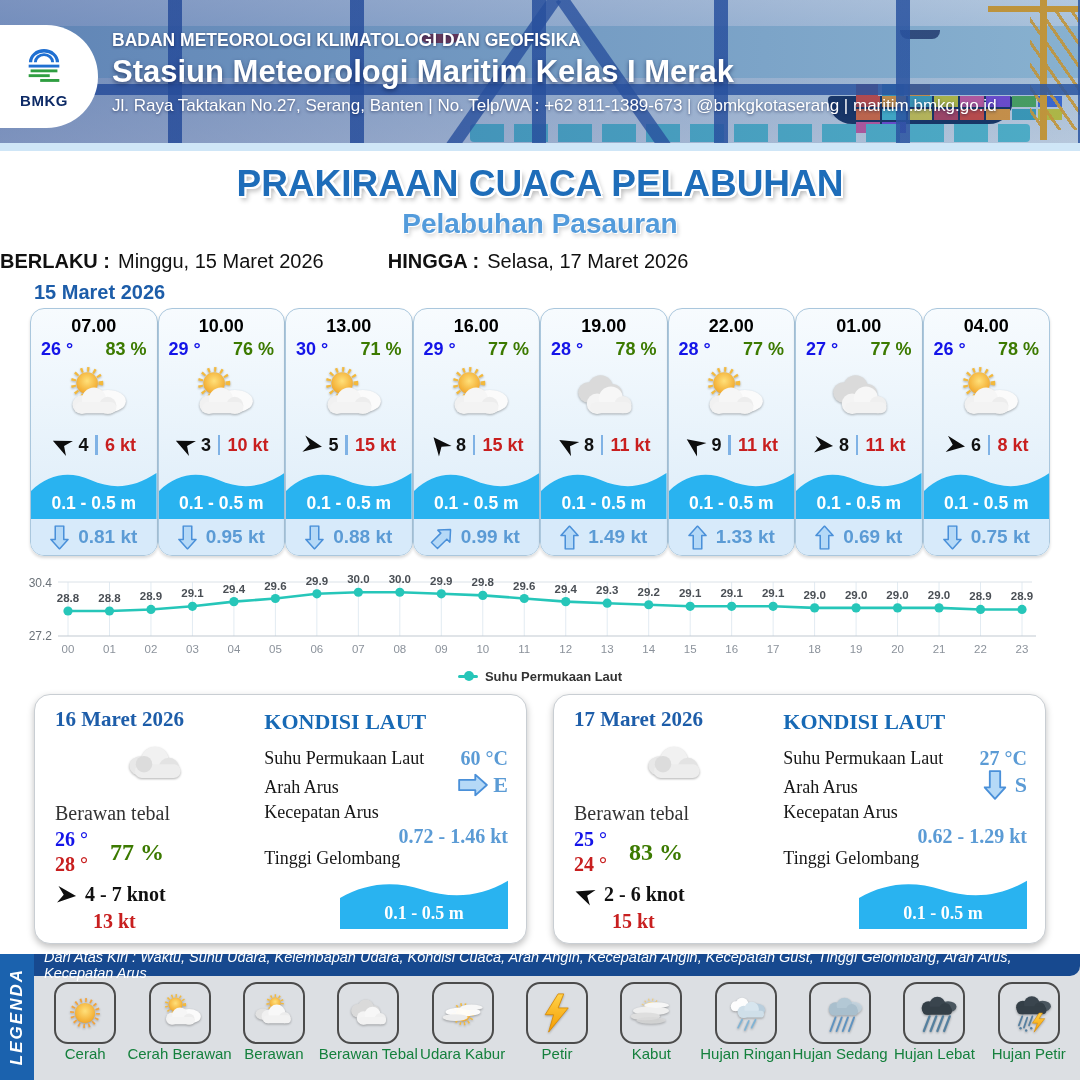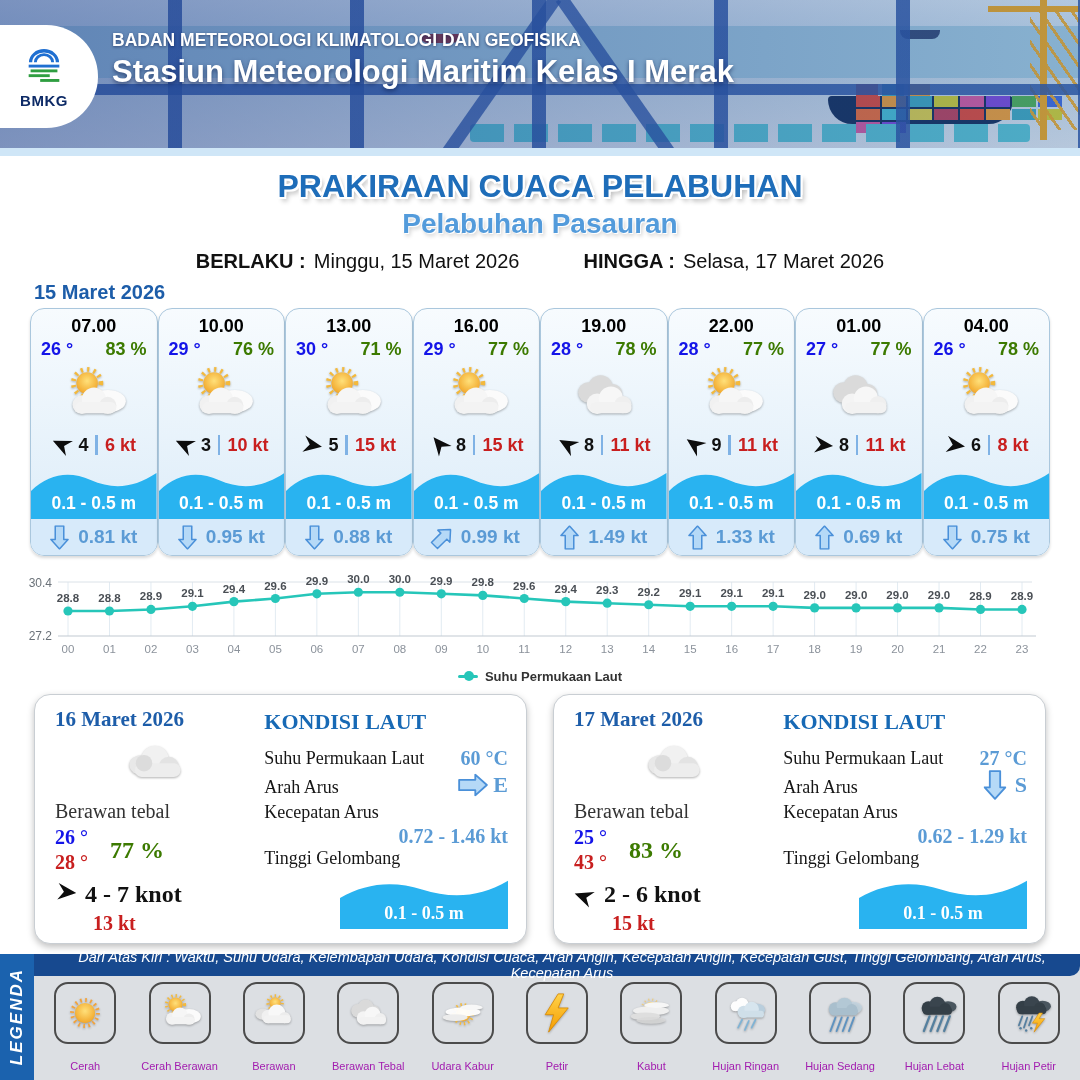"Jl. Raya Taktakan No.27, Serang," div.l3 { html: none -> <div>Jl. Raya Taktakan No.27, Serang, Banten | No. Telp/WA : +62 811-1389-673 | @bmkgkotaserang | maritim.bmkg.go.id</div> }
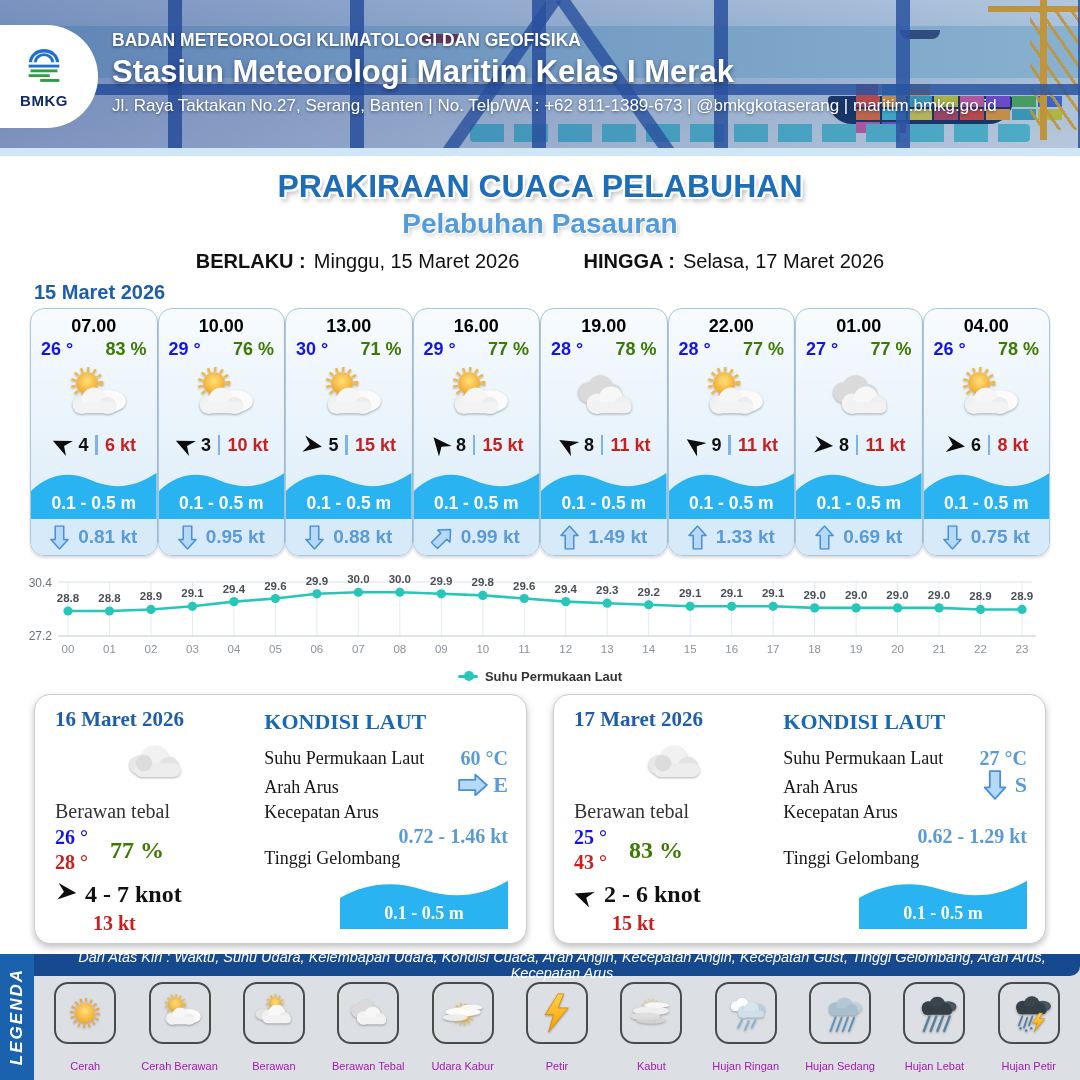"PRAKIRAAN CUACA PELABUHAN" .title-main { font-size: 32px -> 37px }
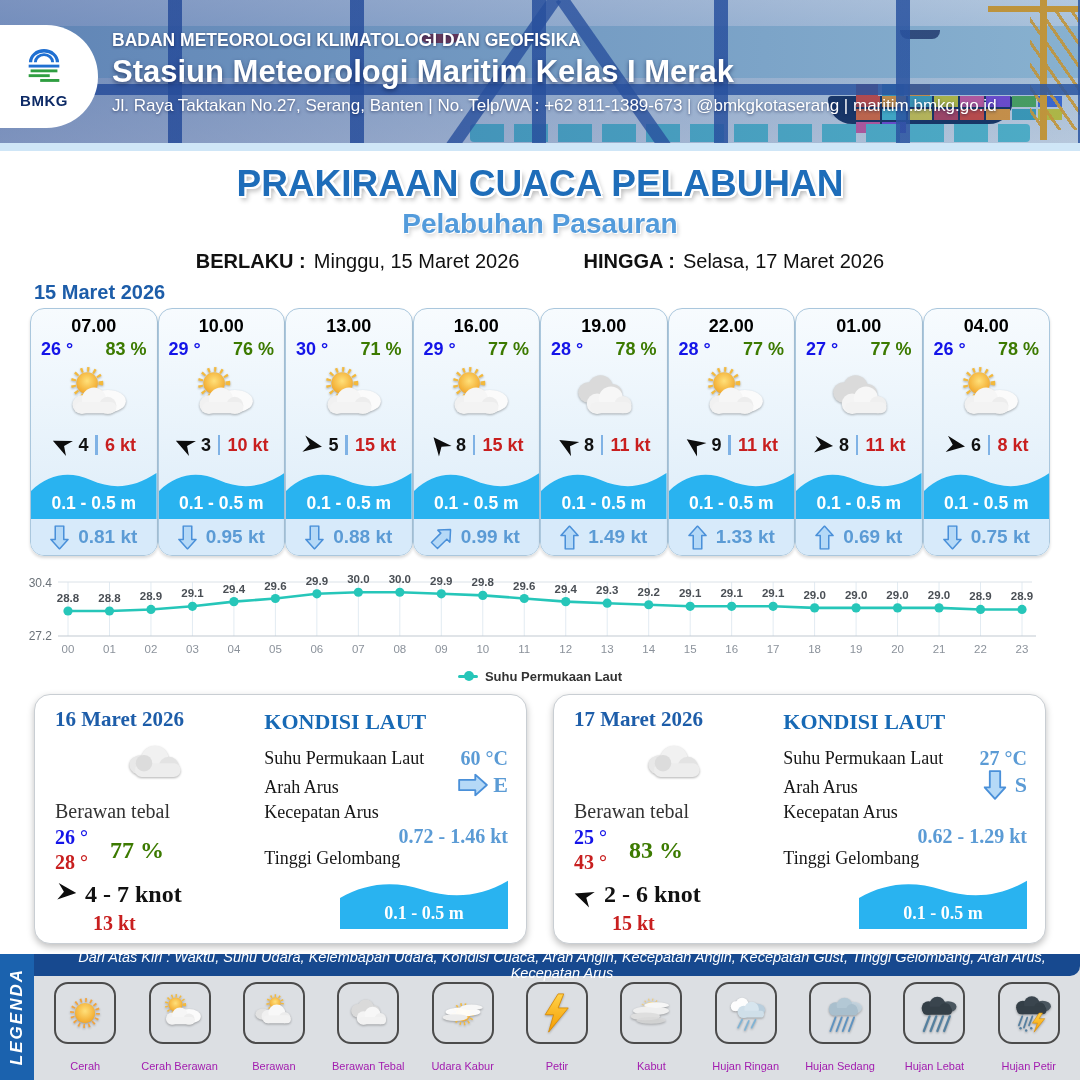"BERLAKU : Minggu, 15 Maret" .validity { justify-content: center -> none }
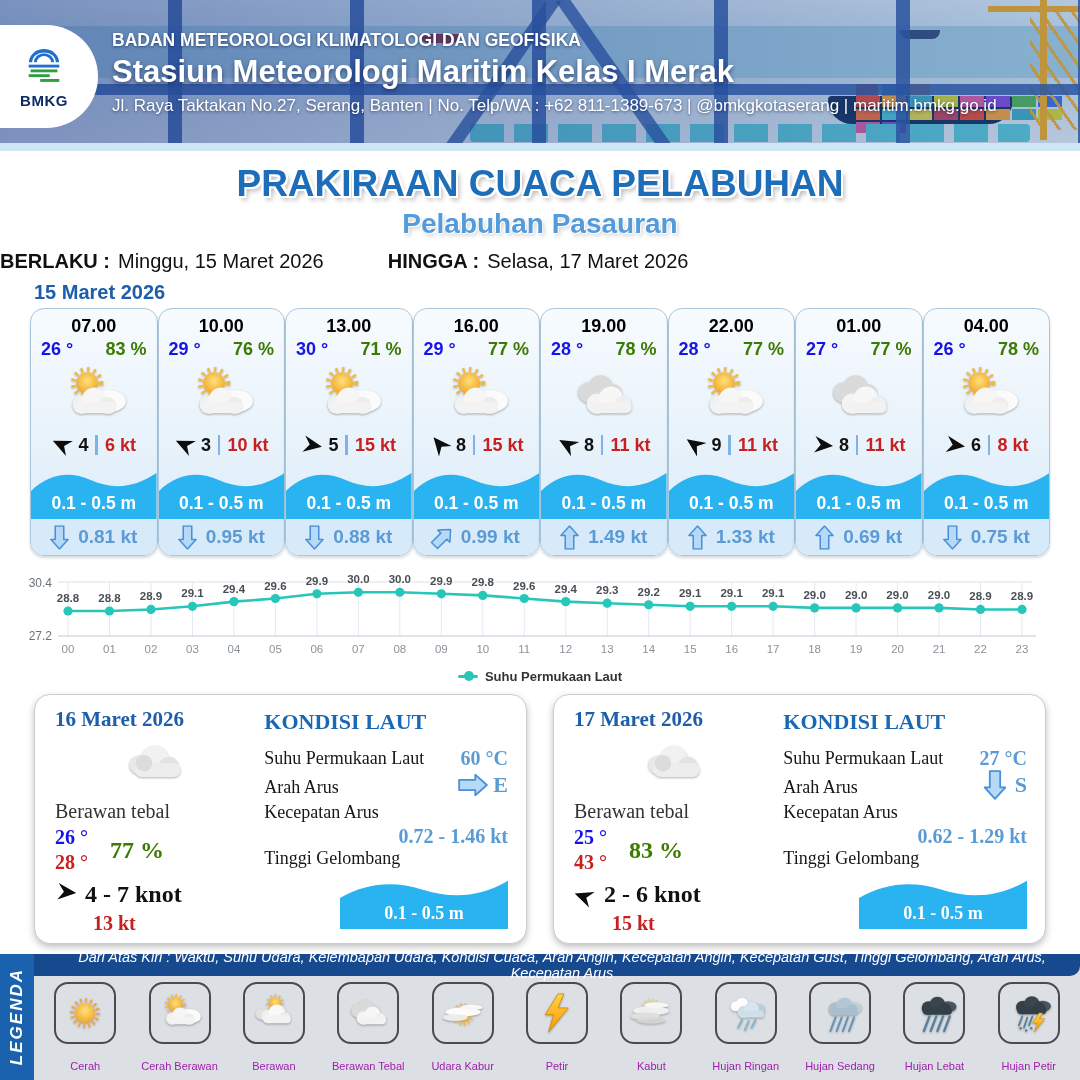"43 °" span.d-tmax { text: 43 -> 24 }
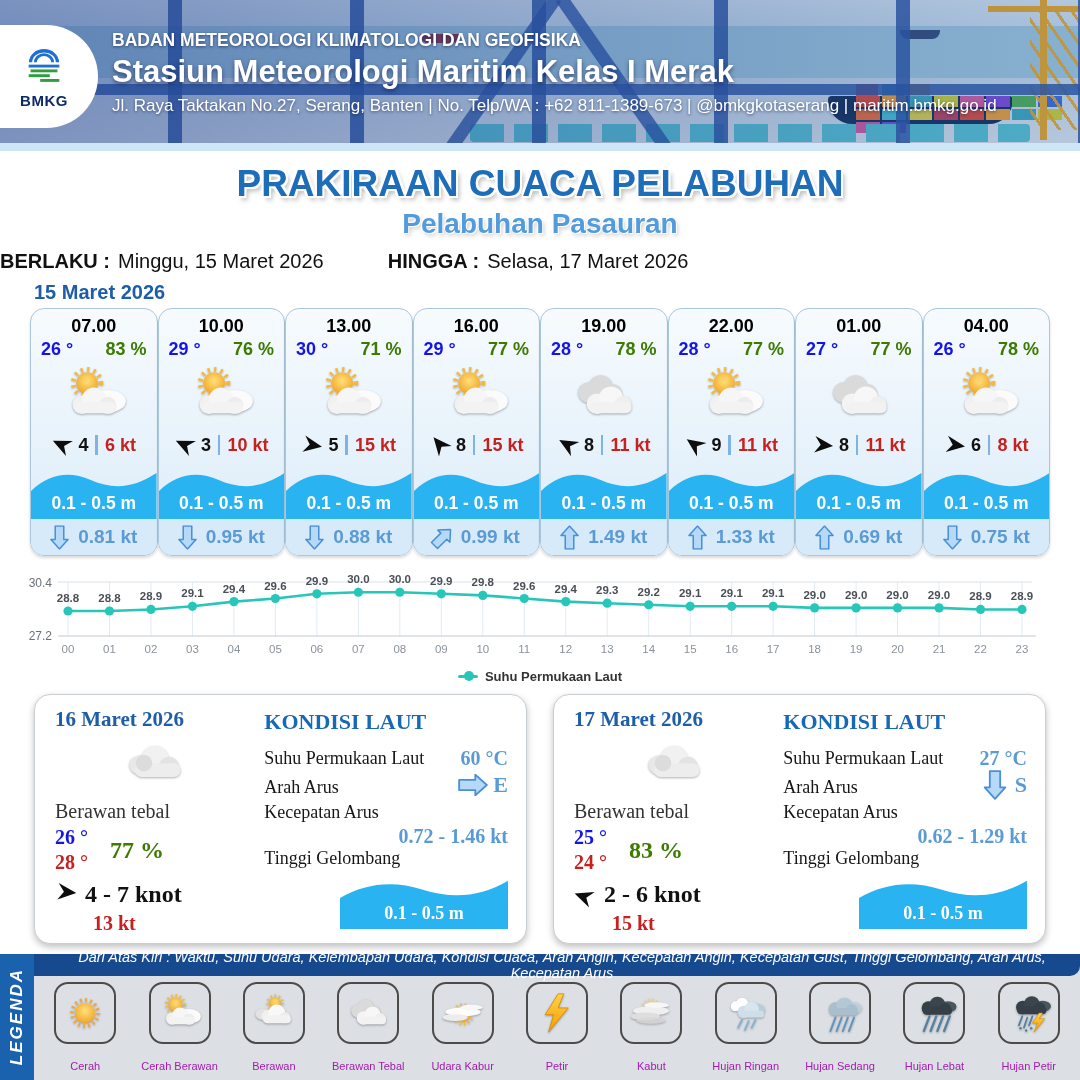"4 - 7 knot" .d-wind { align-items: none -> center; font-size: 24px -> 20px }
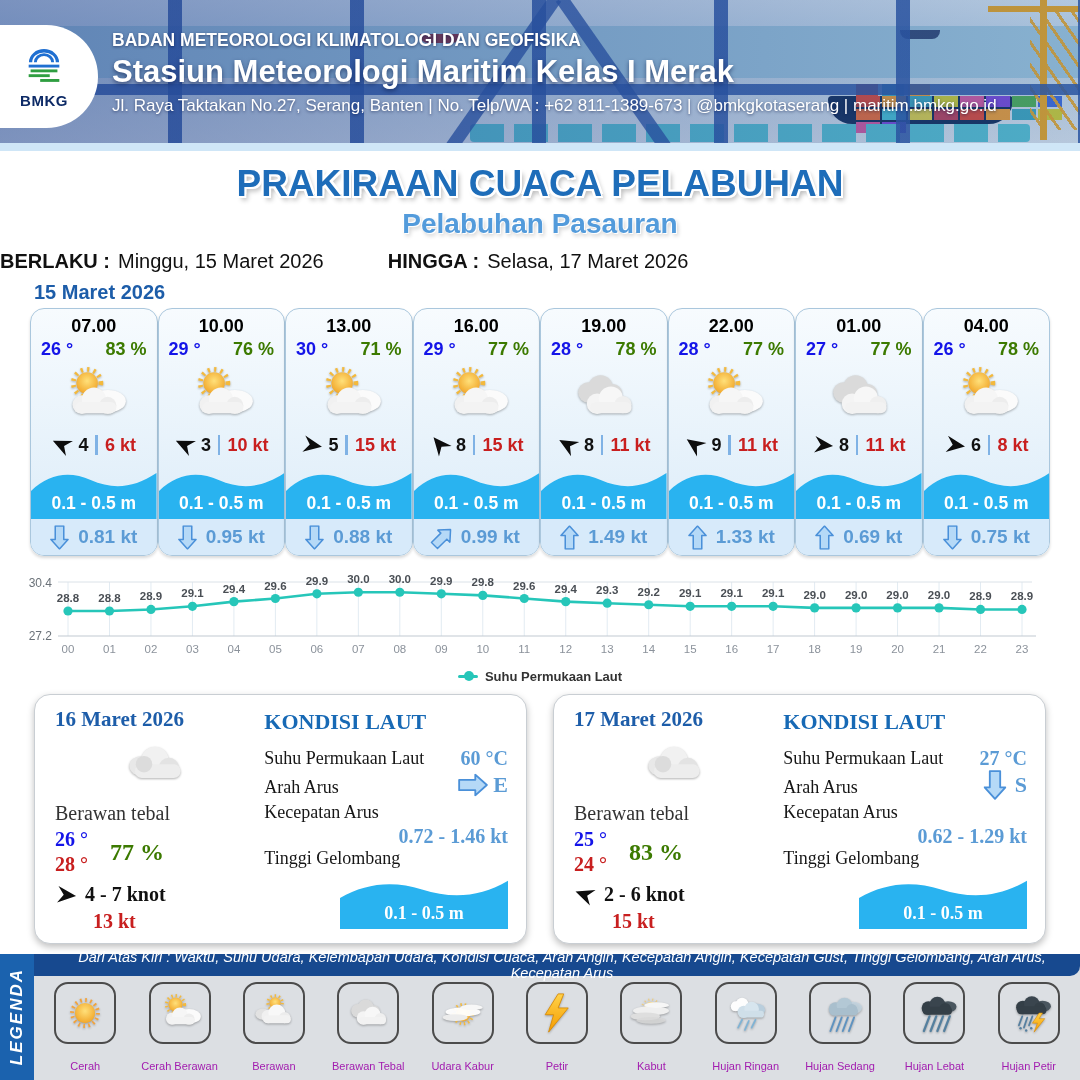"Dari Atas Kiri : Waktu," .legend-caption { text-align: center -> none }
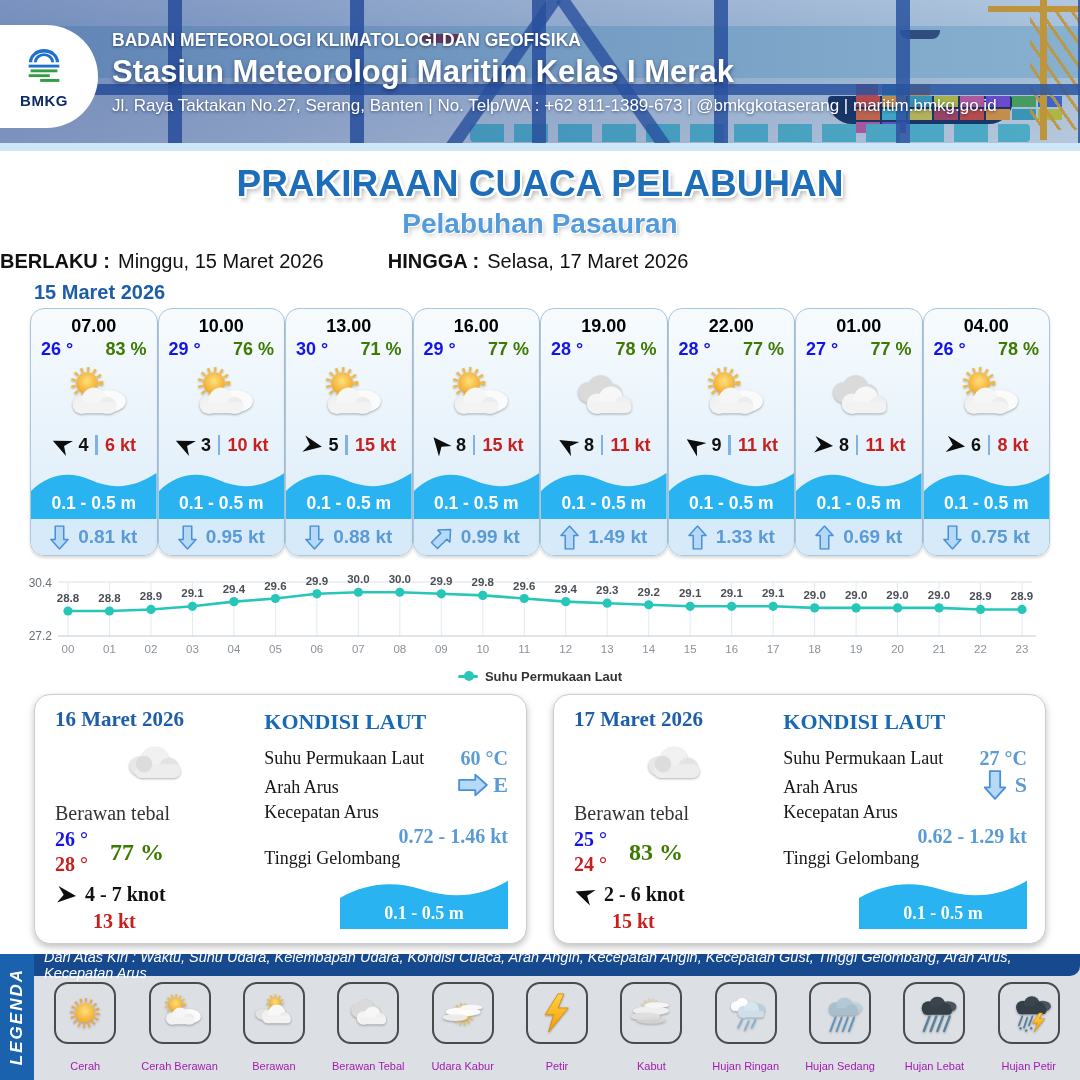"Cerah" .legend-item .lbl { color: #a21caf -> #15803d; font-size: 11px -> 15px; margin-top: 16px -> 1px }
